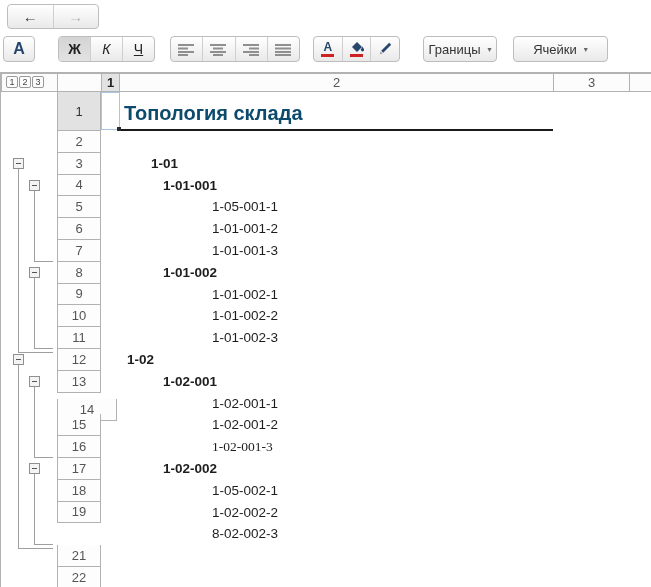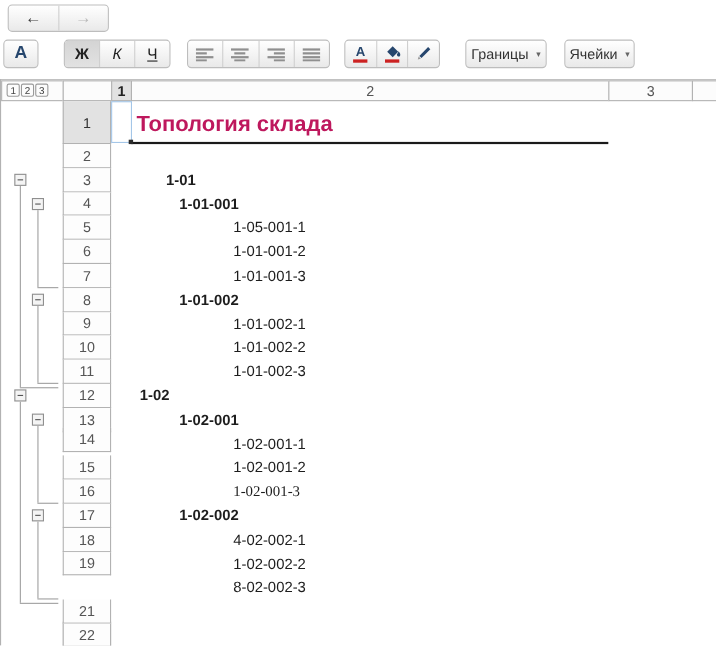"Ячейки" div.btn { width: 64px -> 95px }
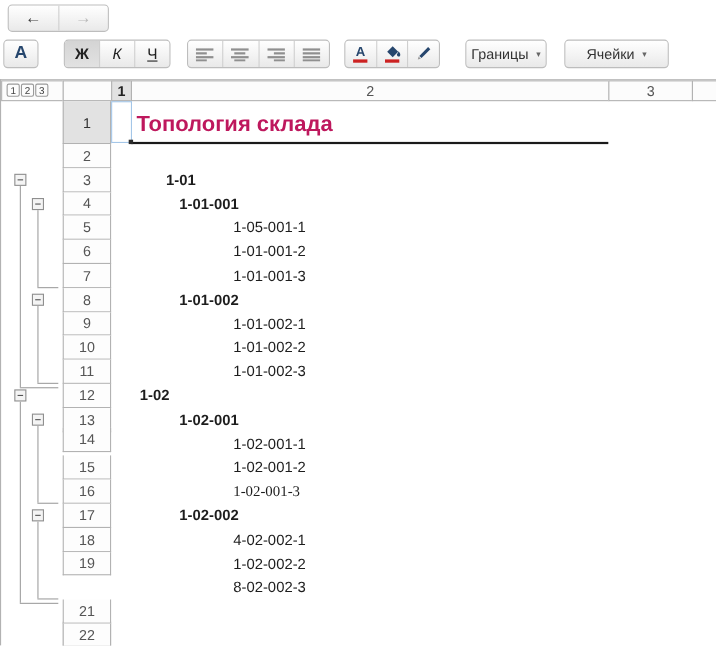"Топология склада" div.bodytext { color: #be185d -> #0c4a6e }
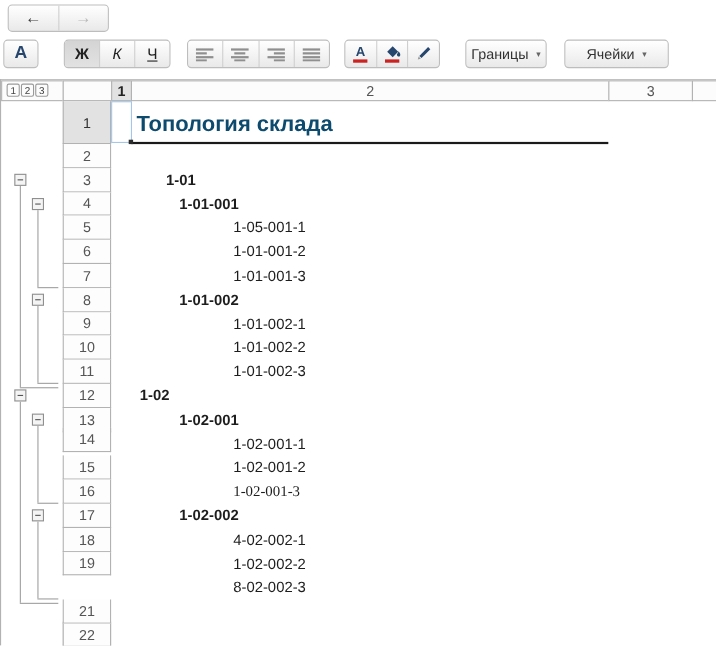"14" div.rcell { top: 316px -> 326px; width: 44px -> 60px }
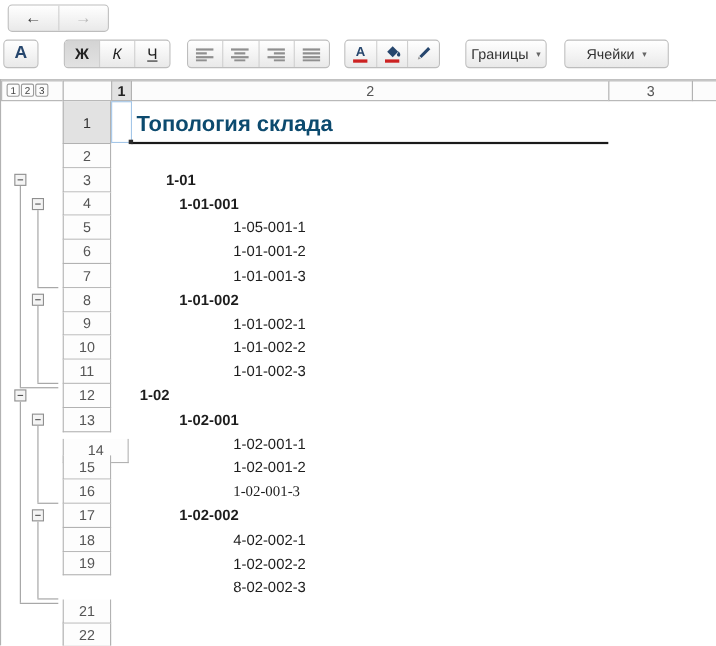"4-02-002-1" div.bodytext { text: 4-02-002-1 -> 1-05-002-1 }
